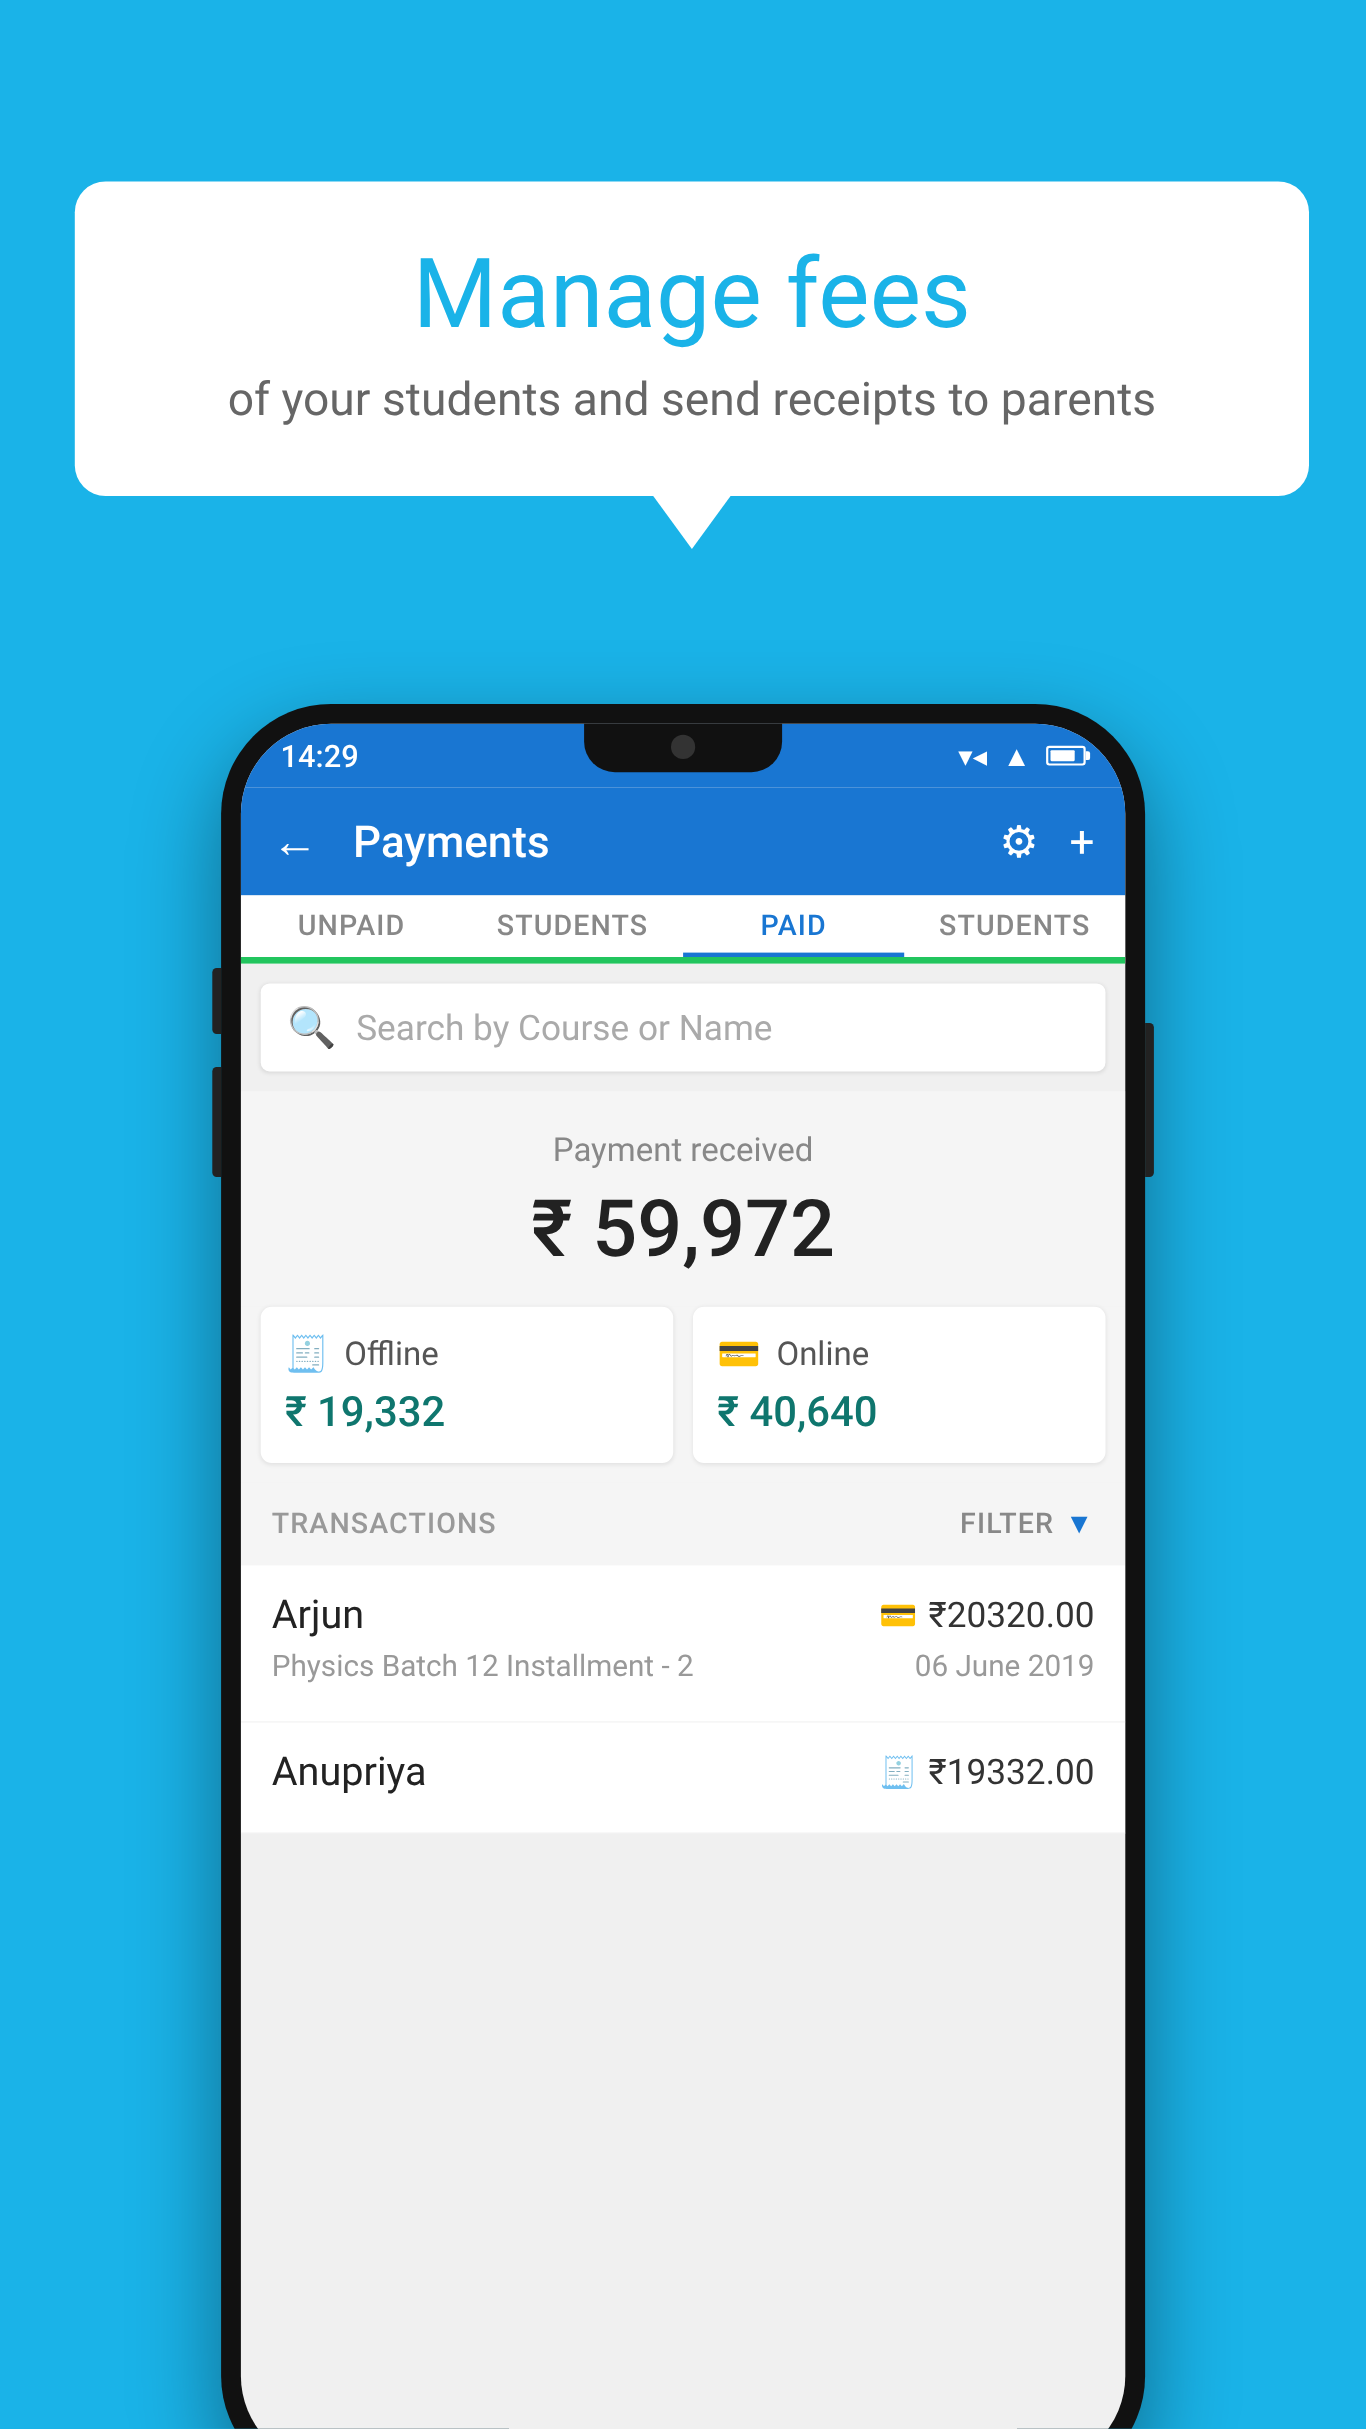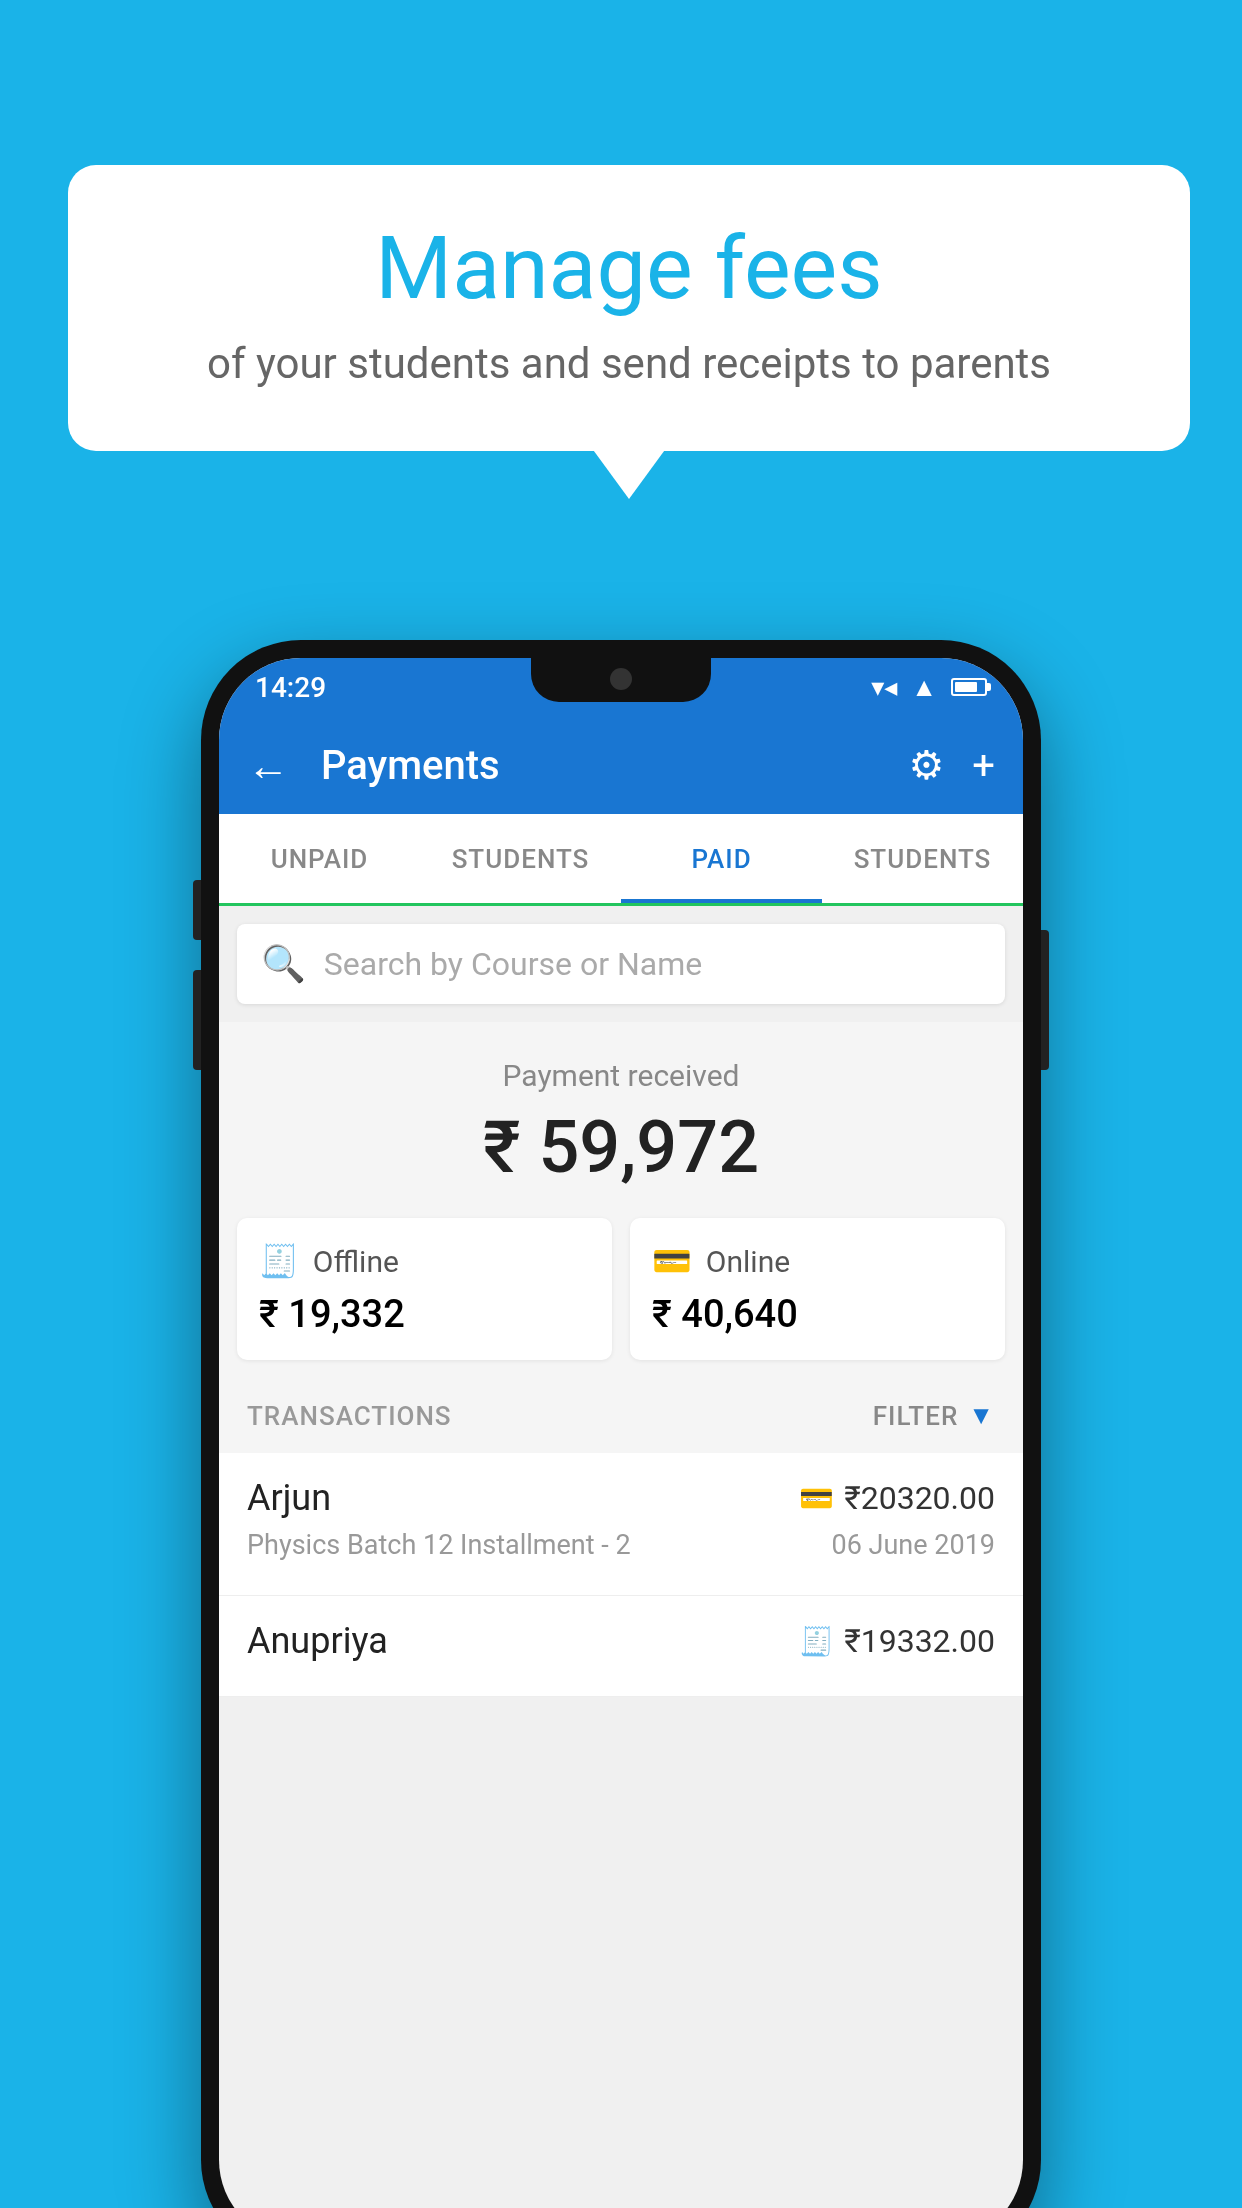"UNPAID" .tabs { border-bottom: 3px solid #22c55e -> 6px solid #22c55e; height: 92px -> 62px }
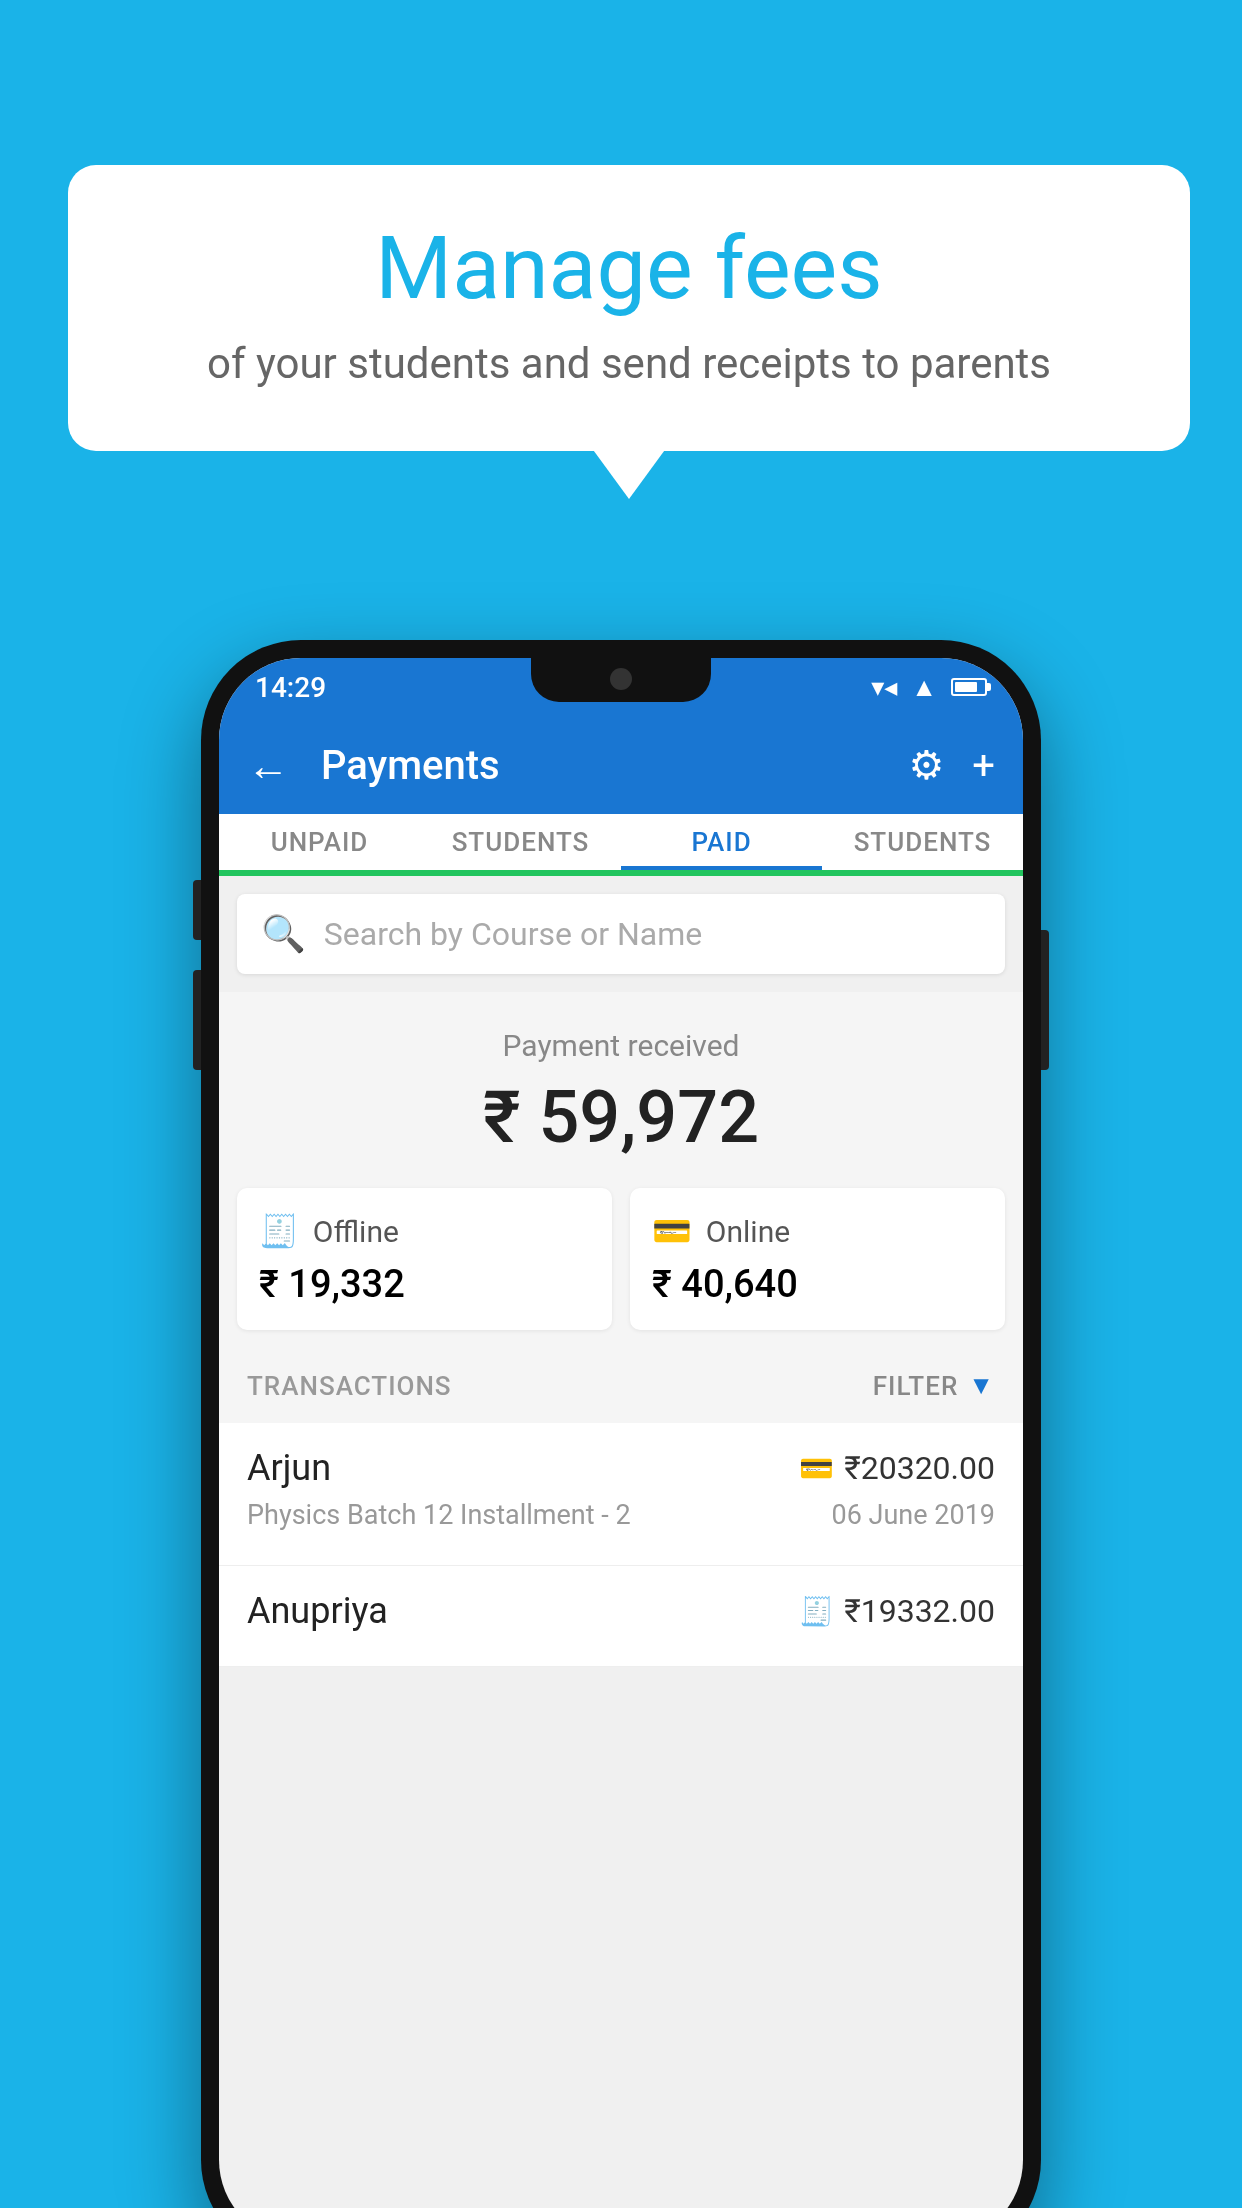"₹ 19,332" .card-amount { color: #000000 -> #0f766e }
